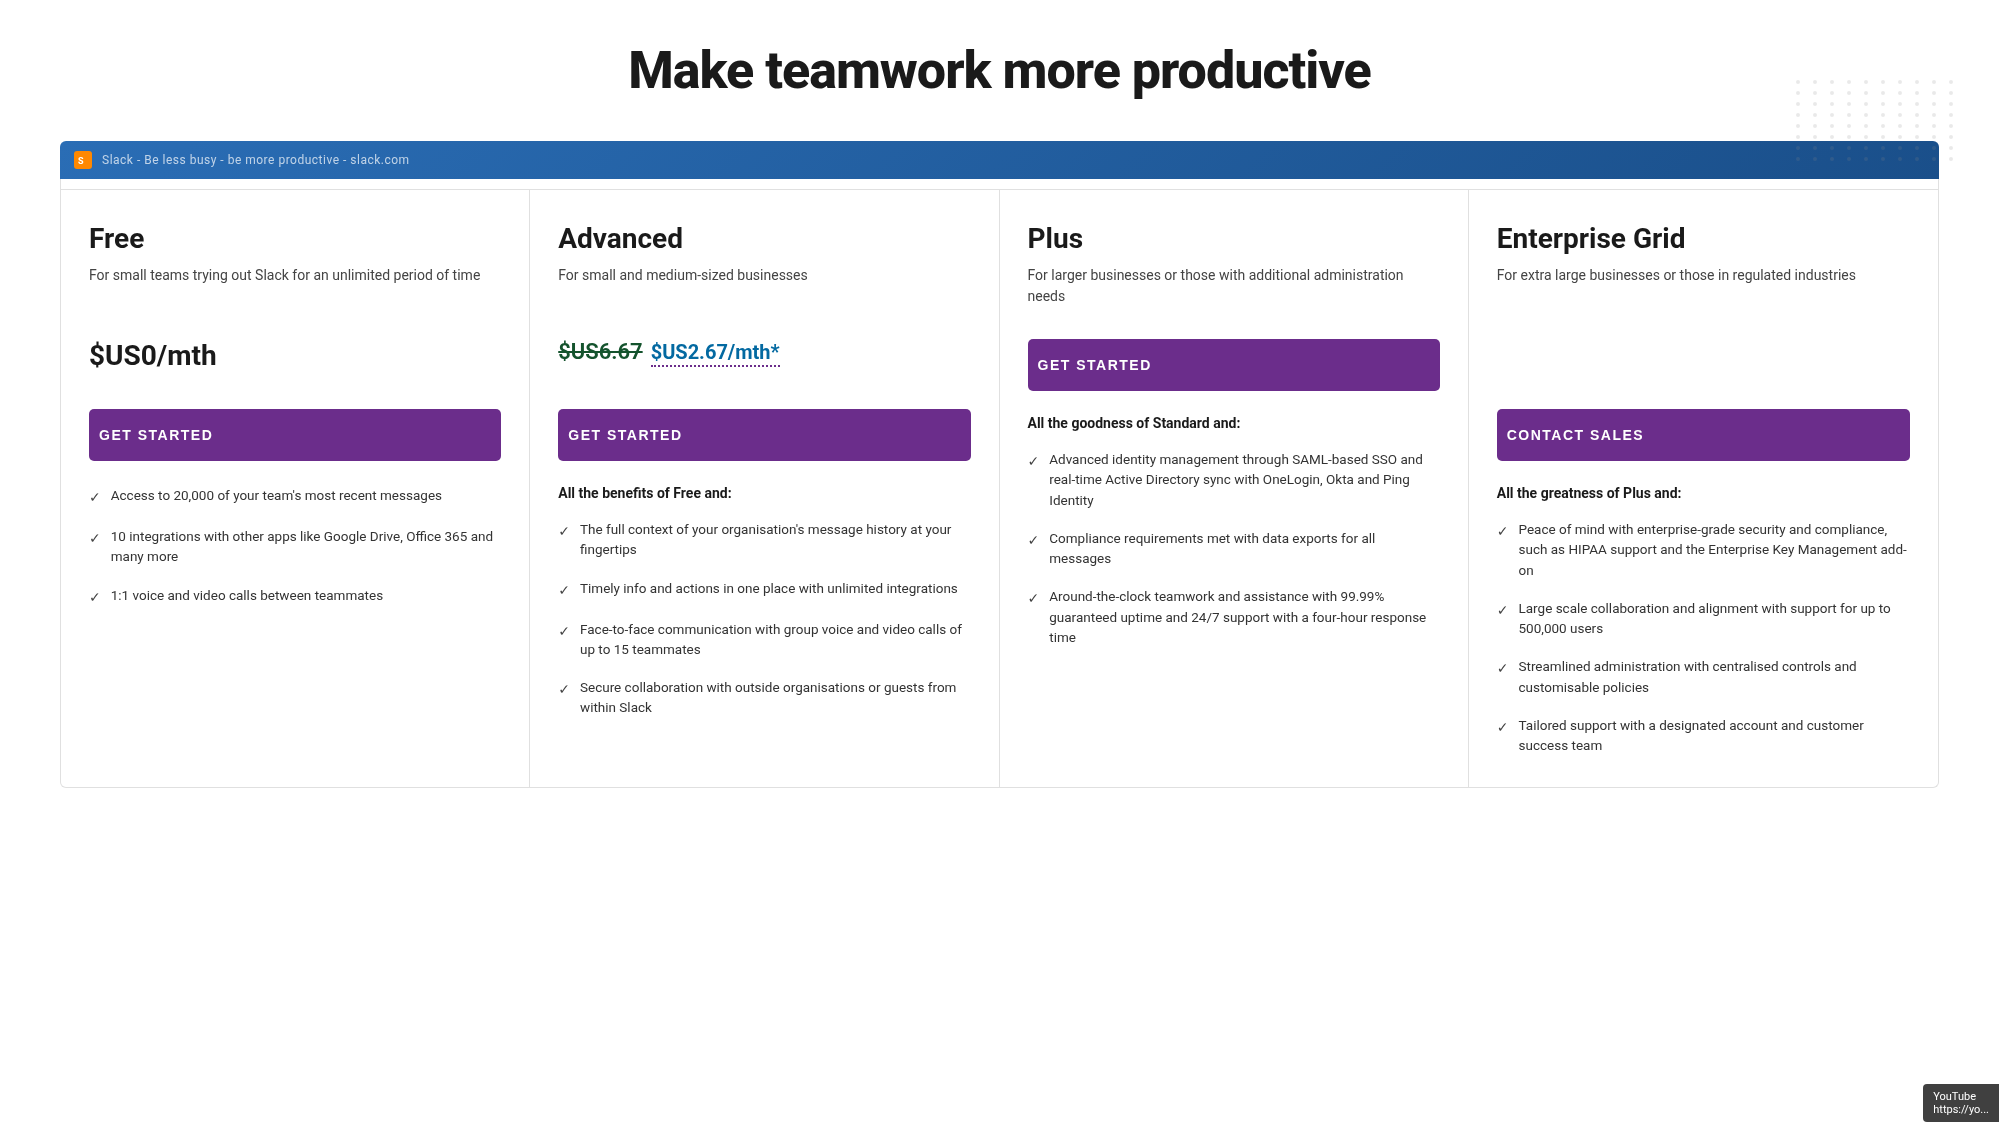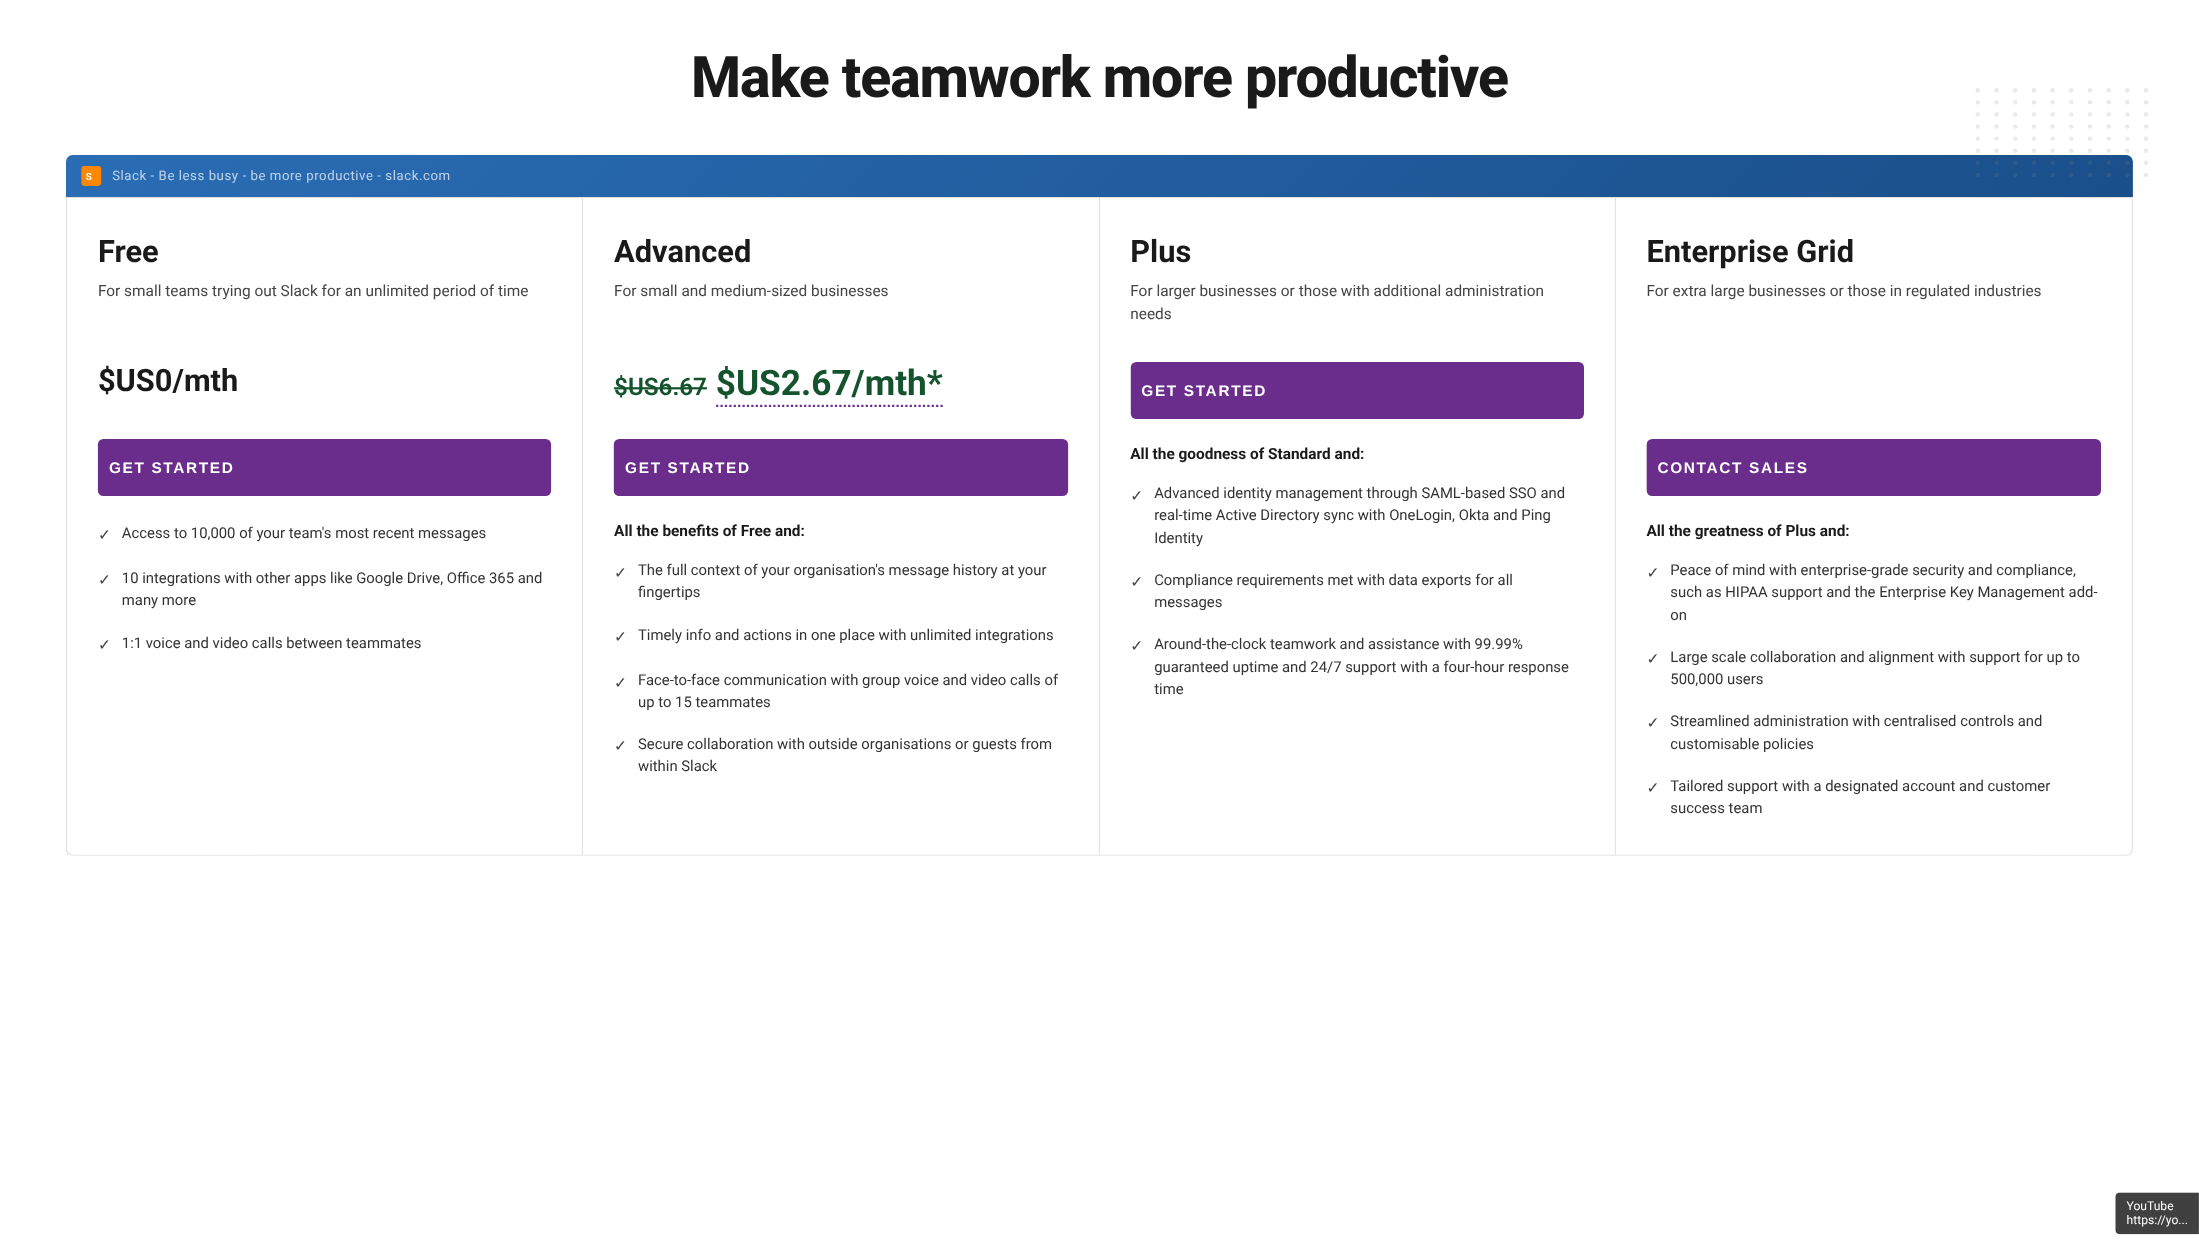"Free" .plans-grid { margin-top: none -> 10px }
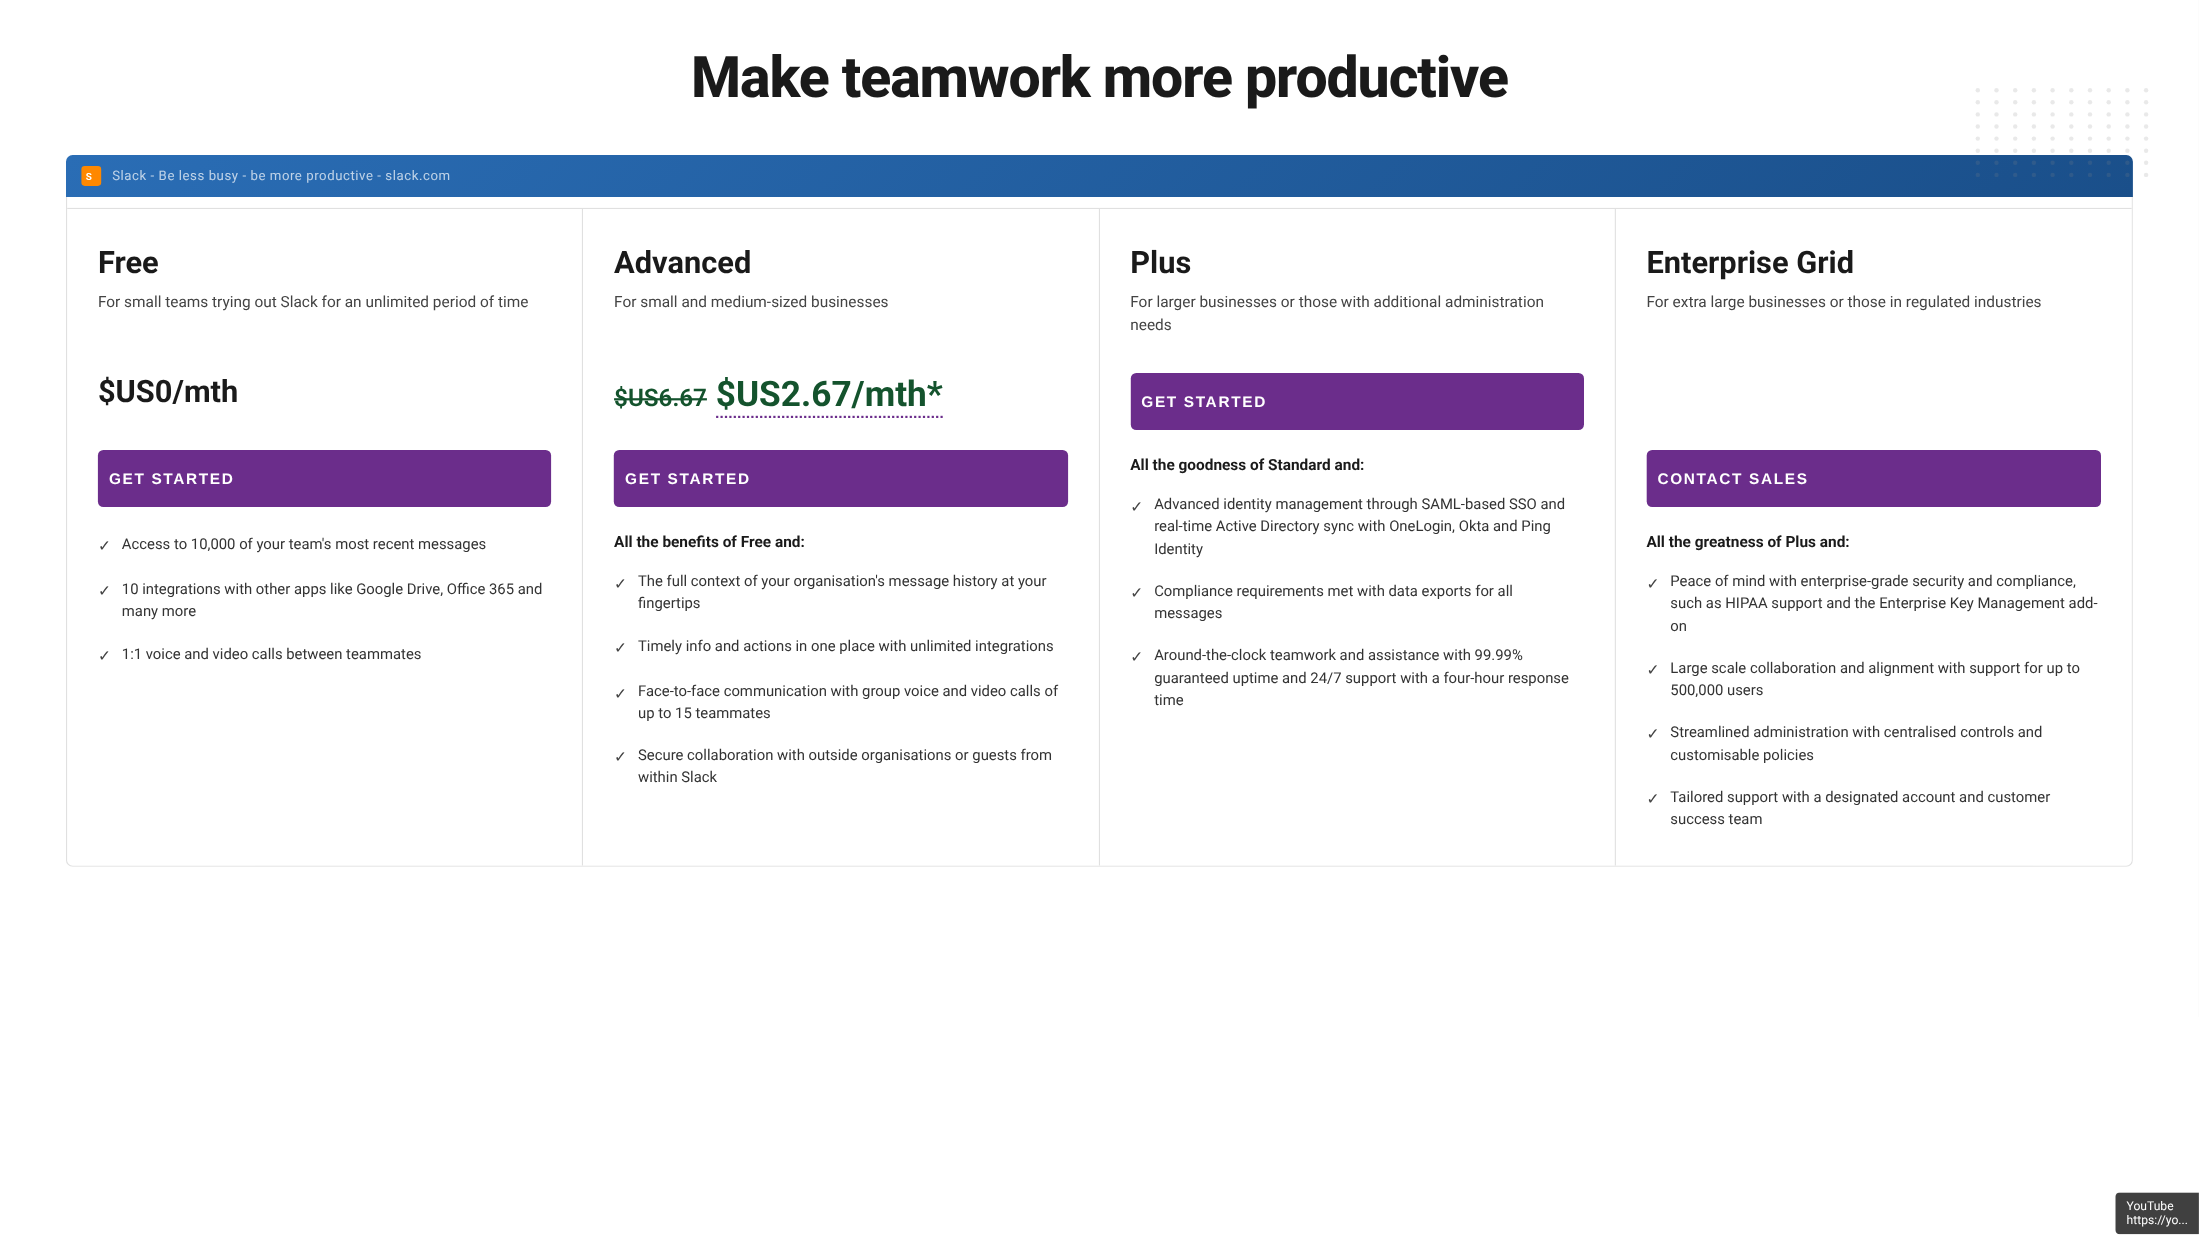"$US2.67/mth*" .price-current { color: #14532d -> #0369a1; font-size: 32px -> 20px }
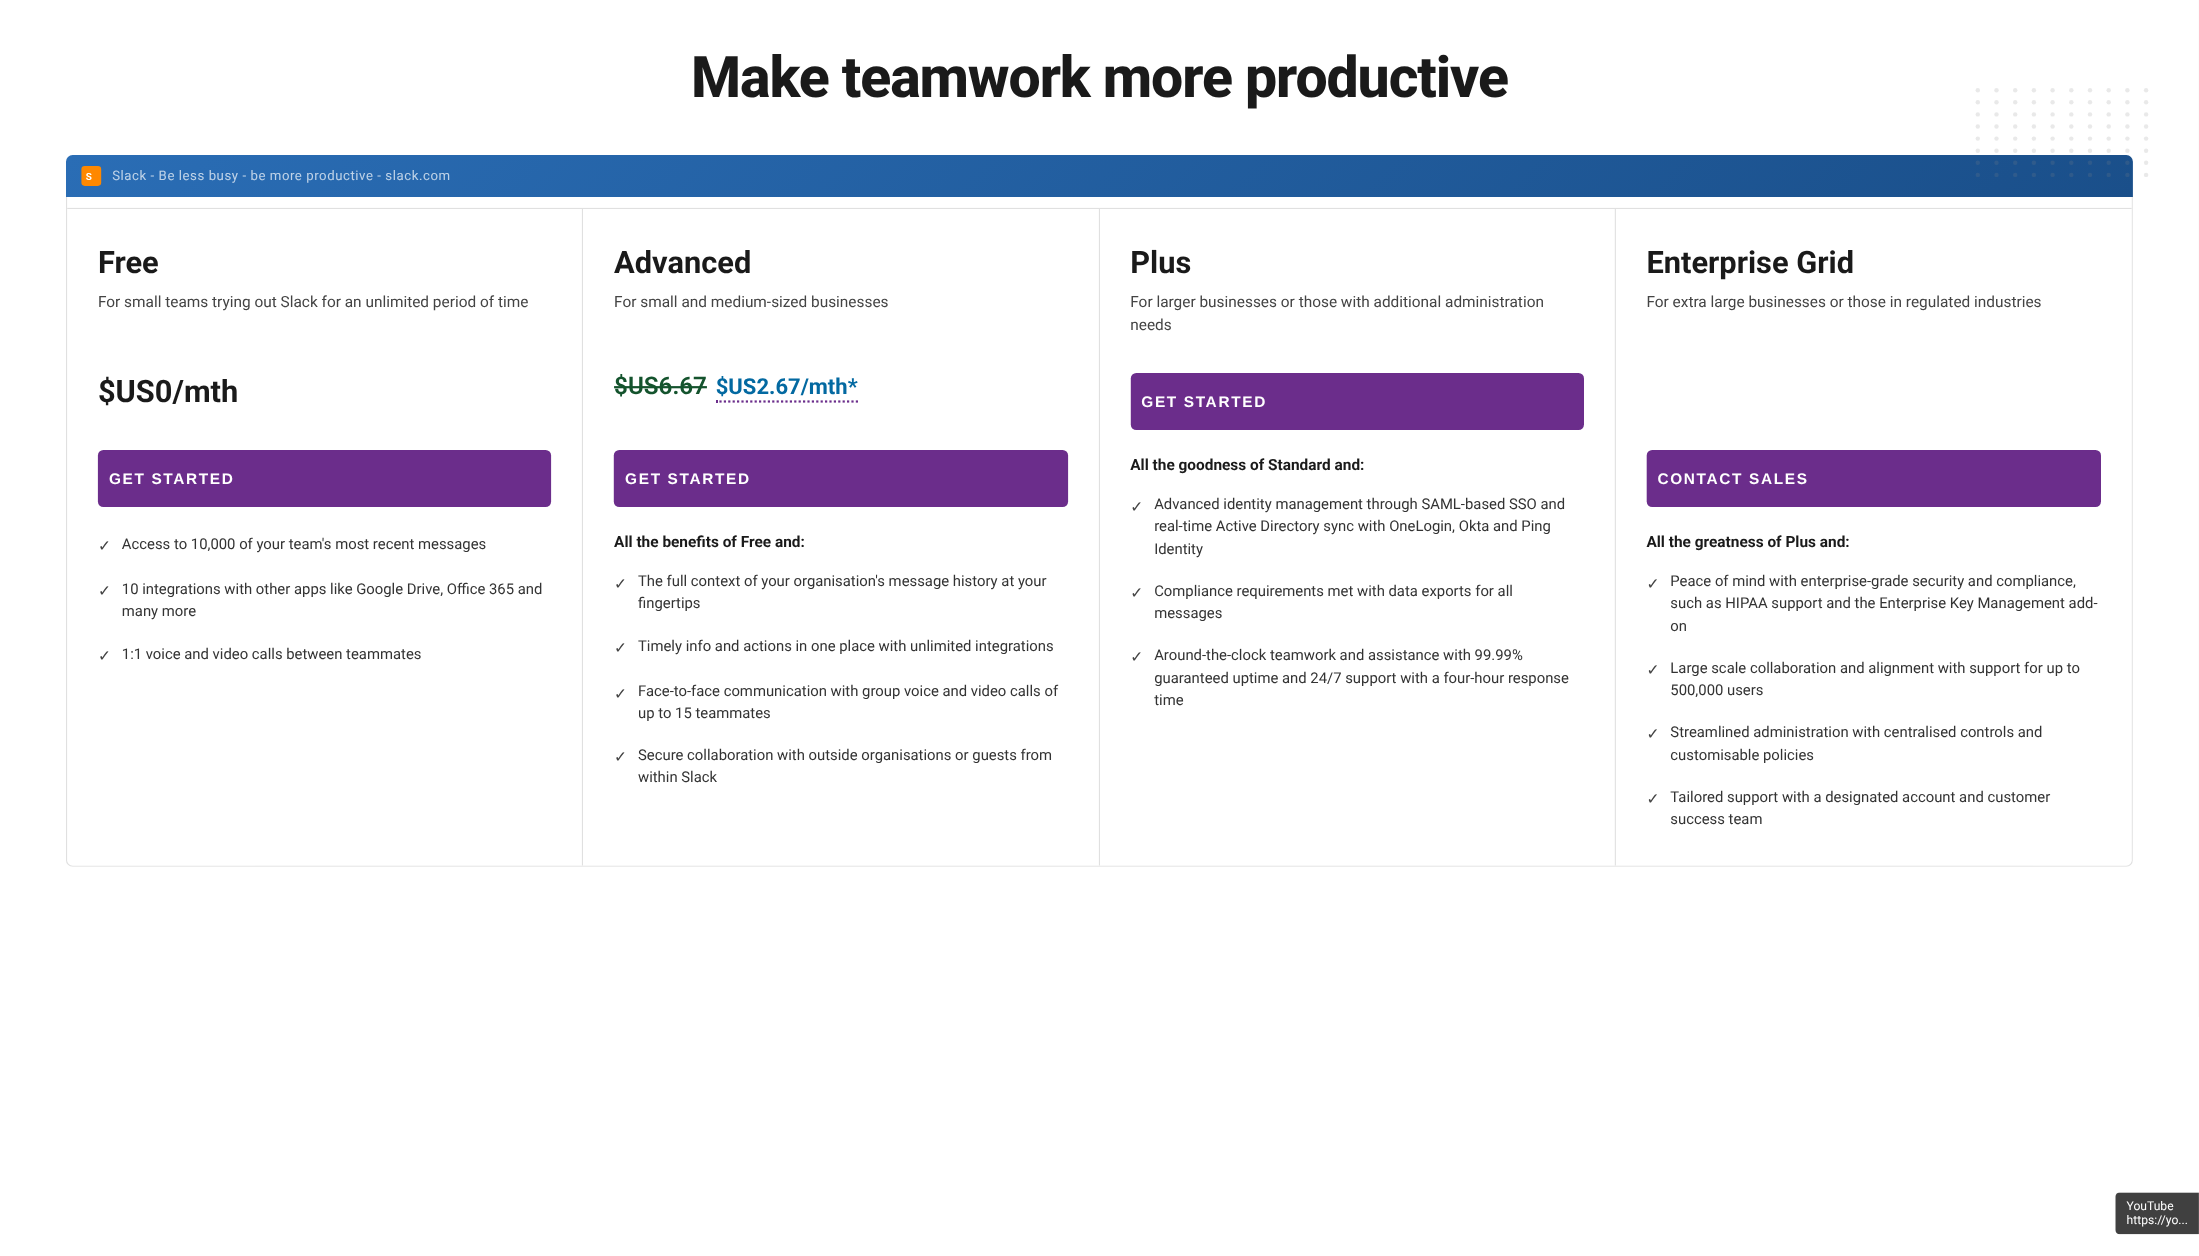"Access to 10,000 of your" span { text: 10,000 -> 20,000 }
